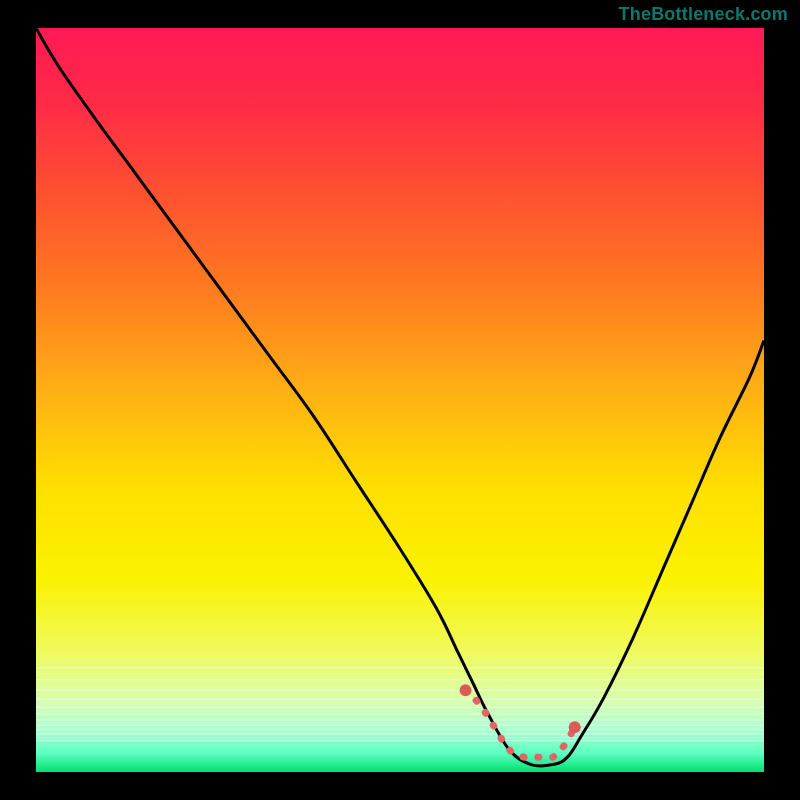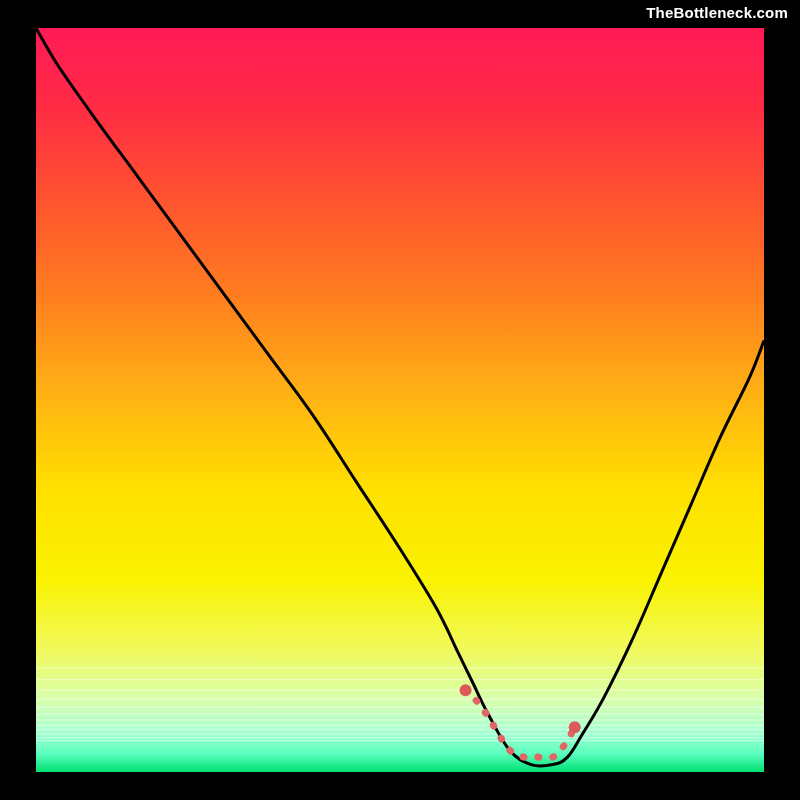"TheBottleneck.com" .watermark { color: #ffffff -> #0f766e; font-size: 15px -> 18px }
